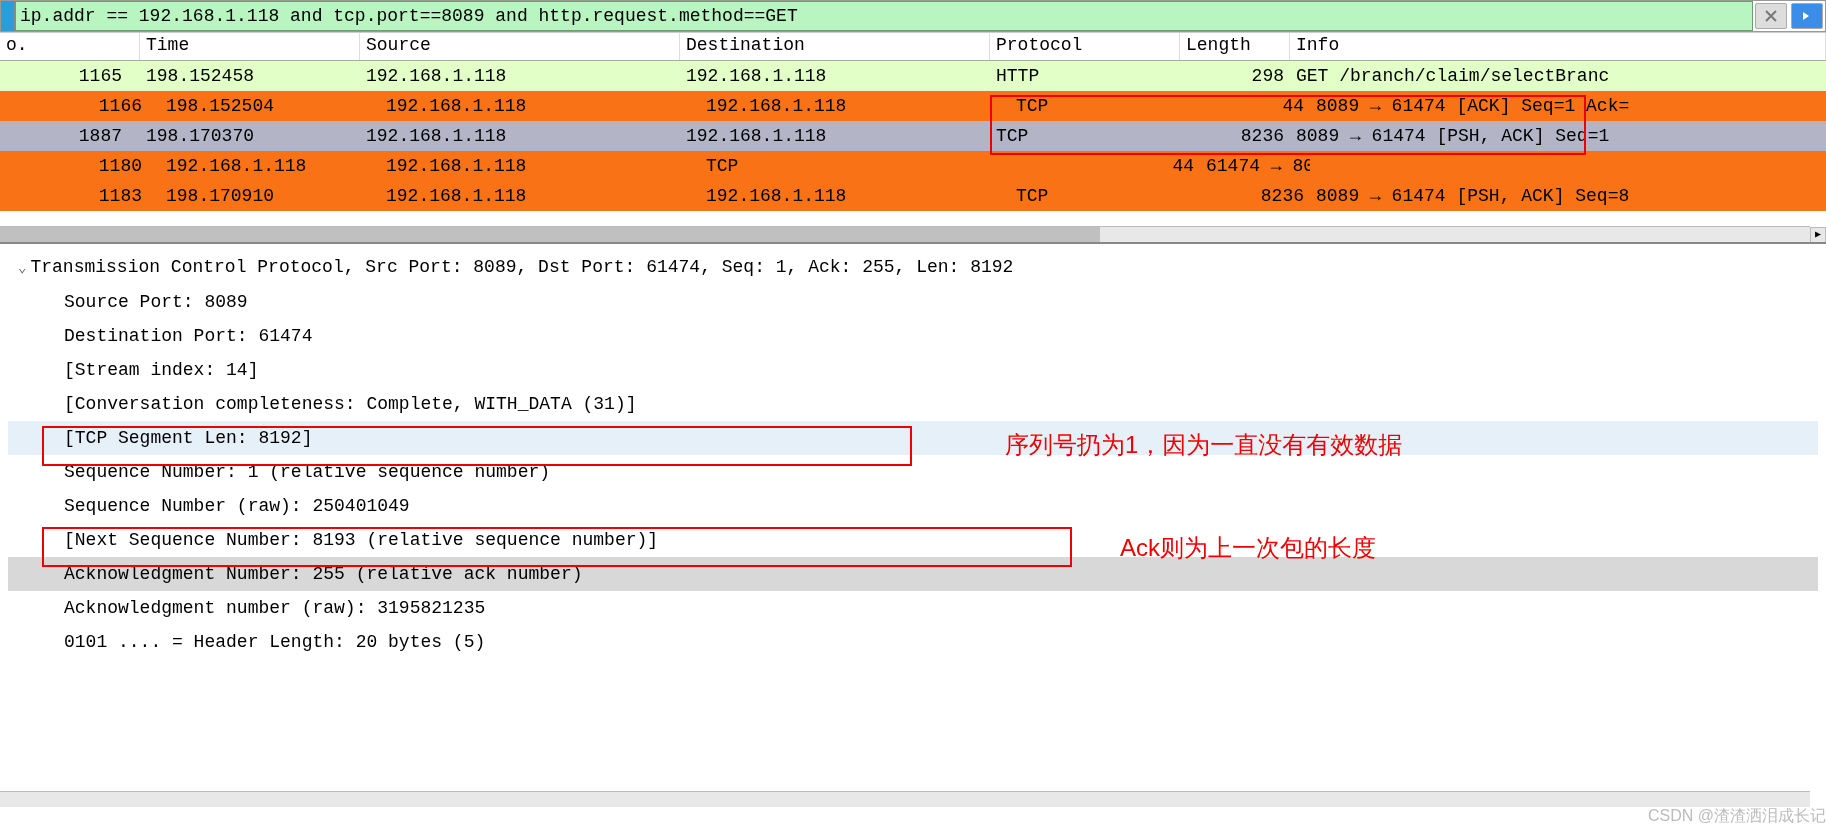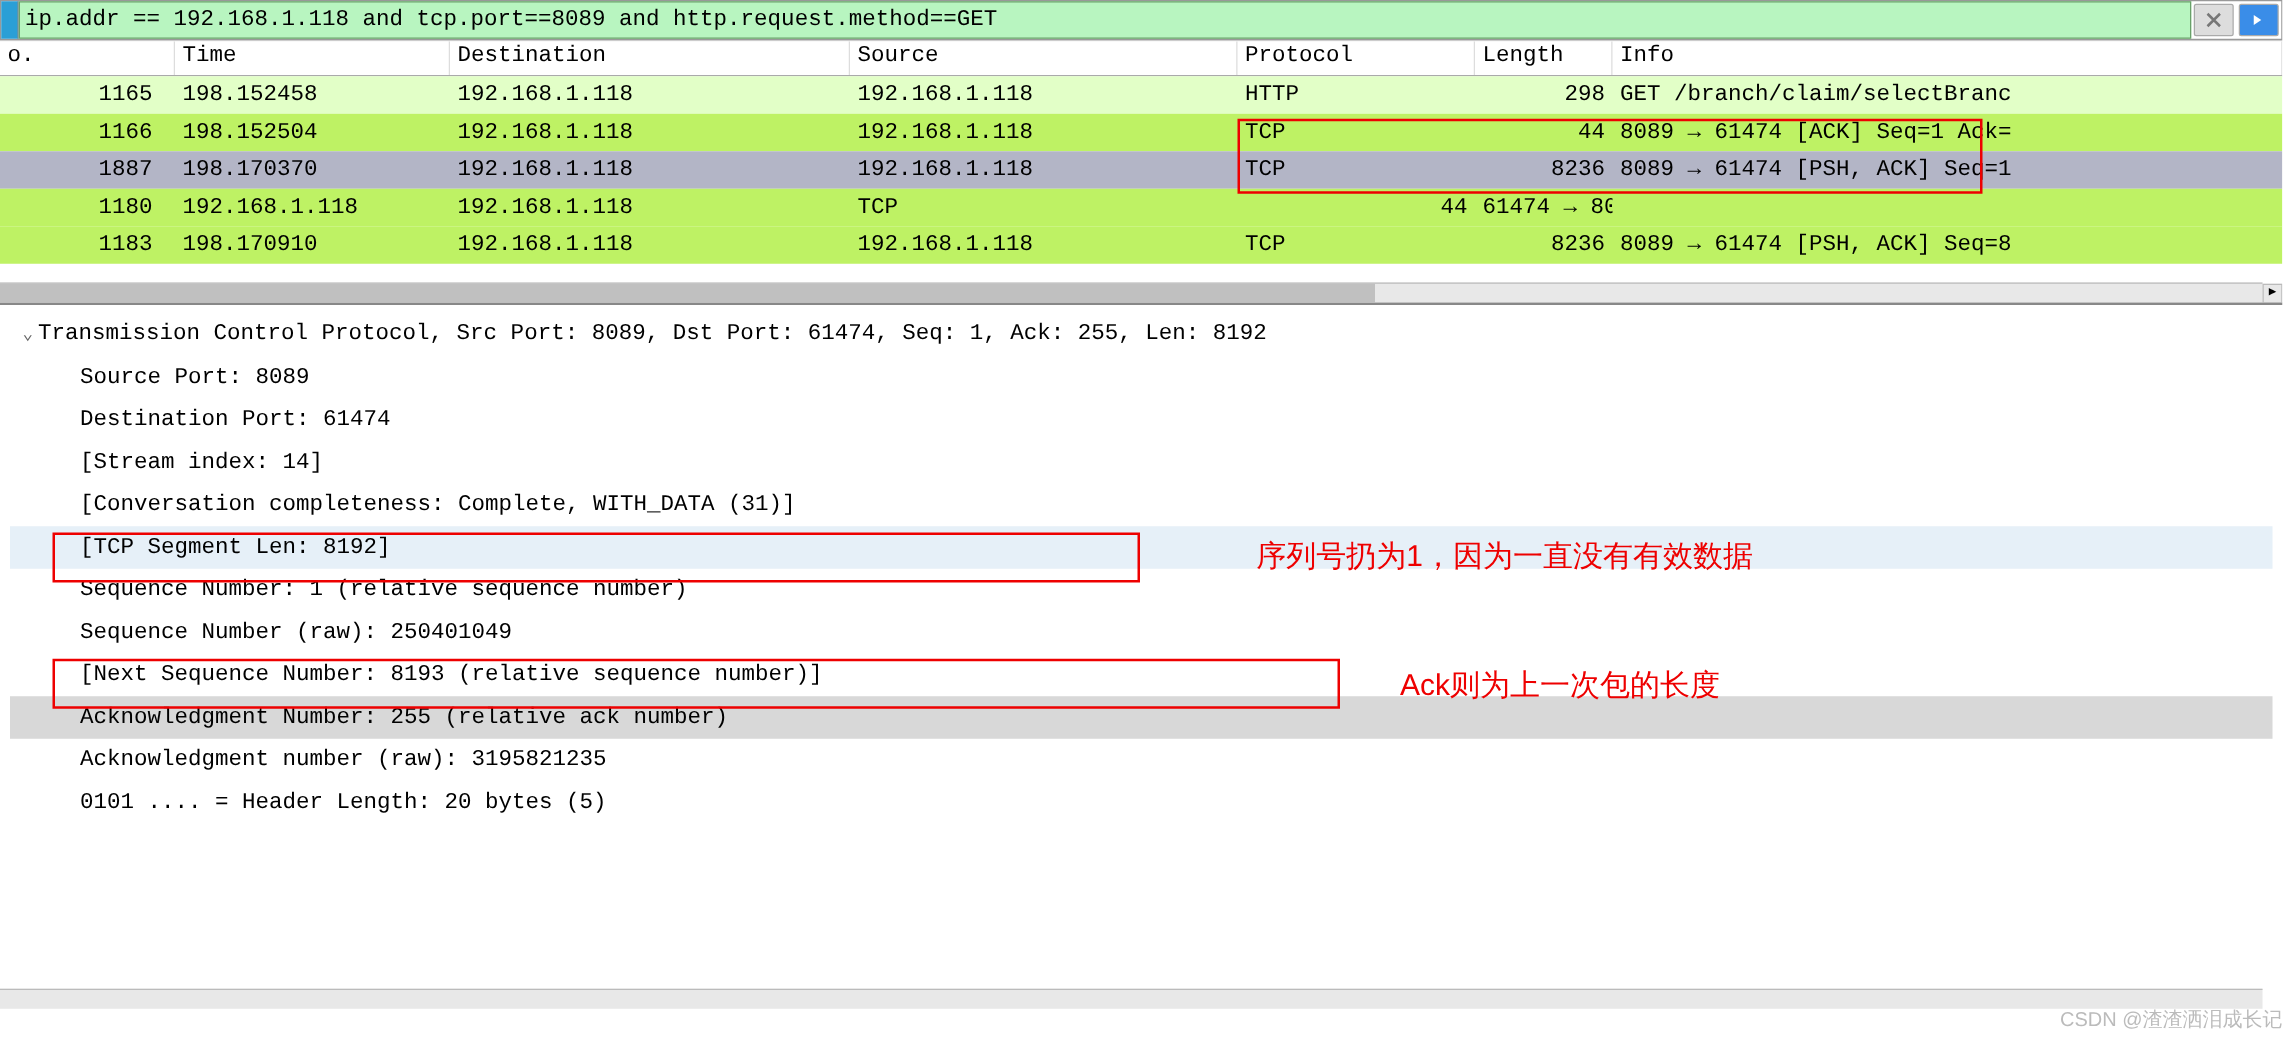"Destination" div { order: before "Source" -> after "Source" }
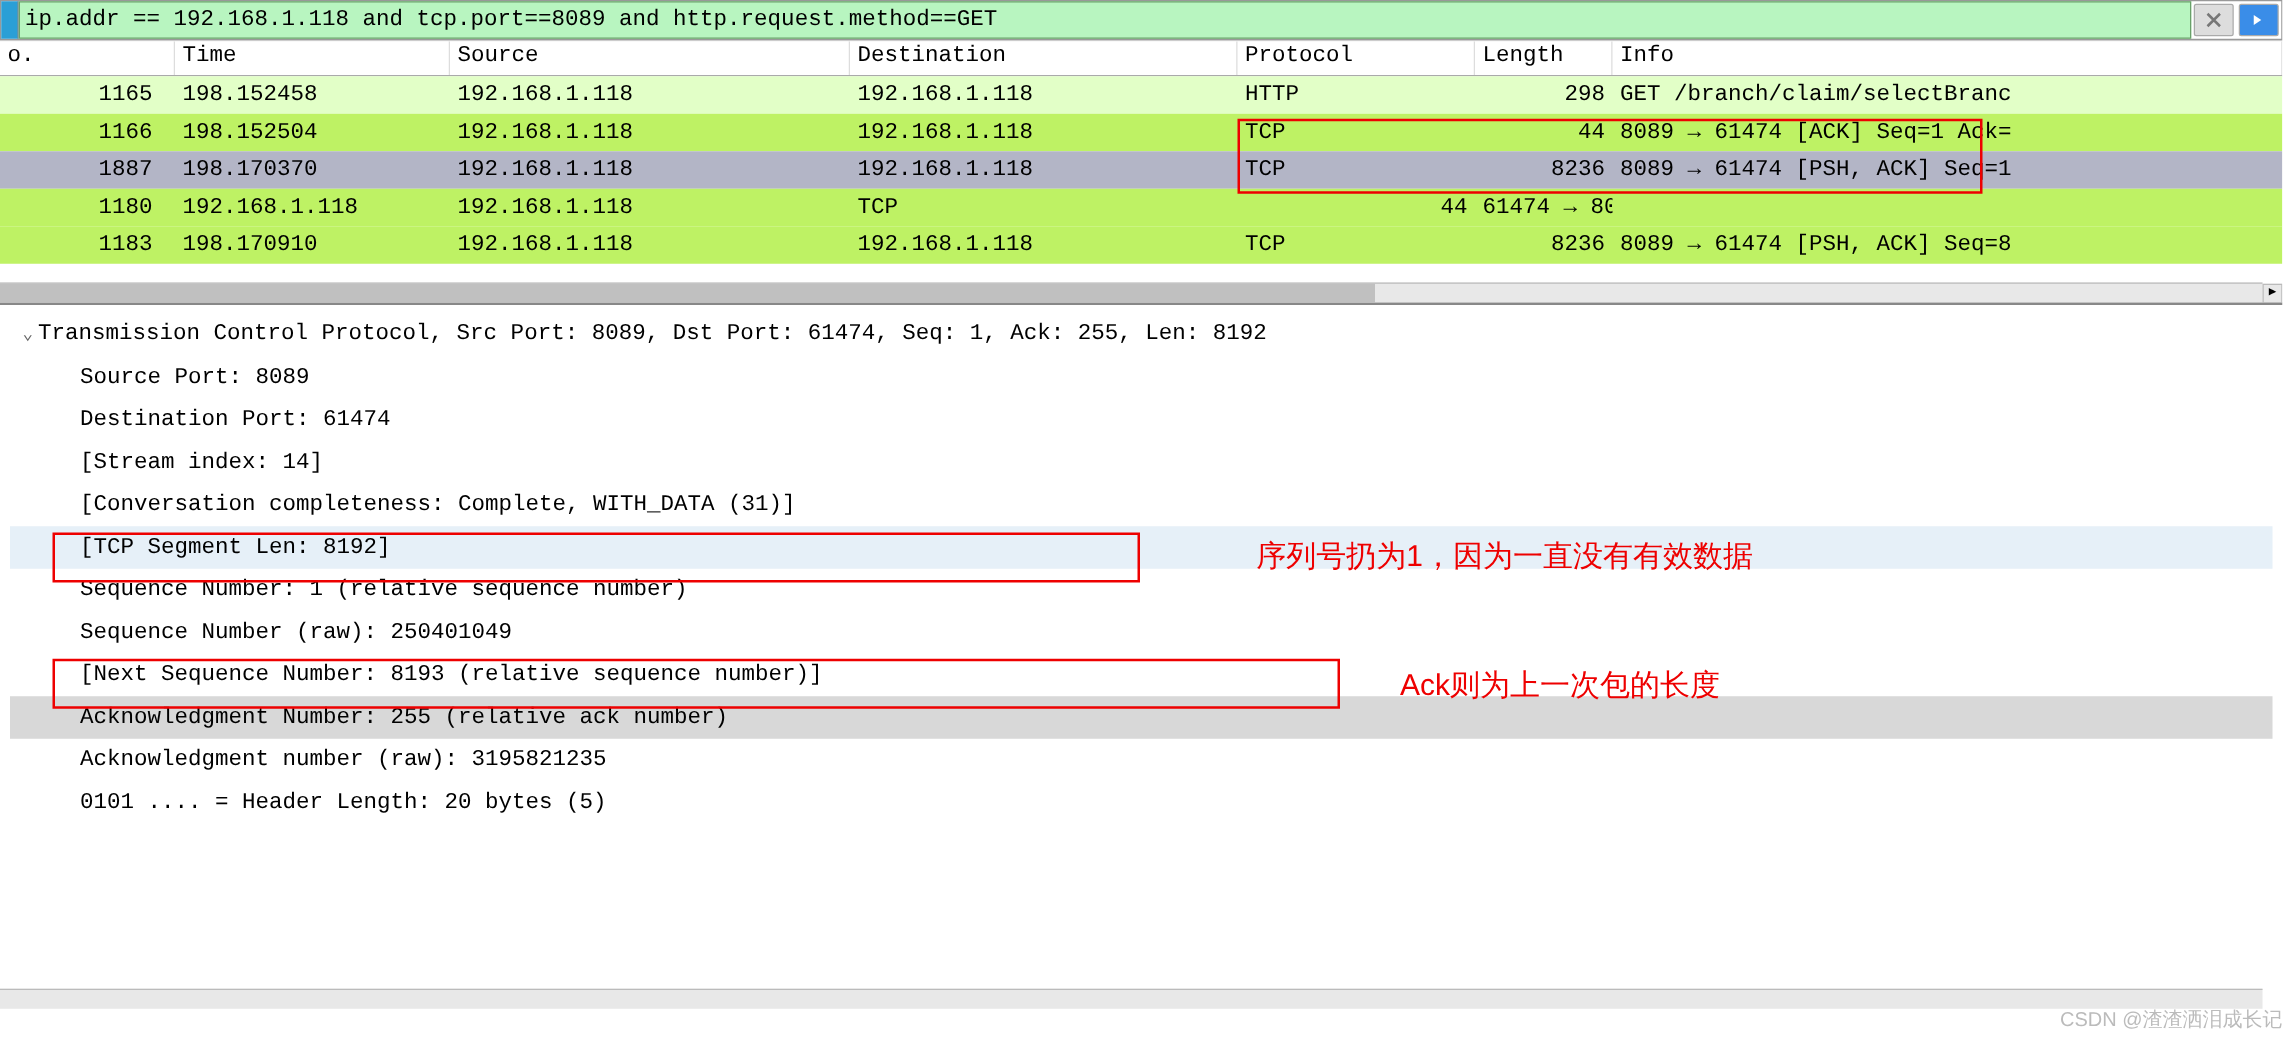"1166" .row-lav { background: #bef264 -> #f97316; padding-left: none -> 20px }
